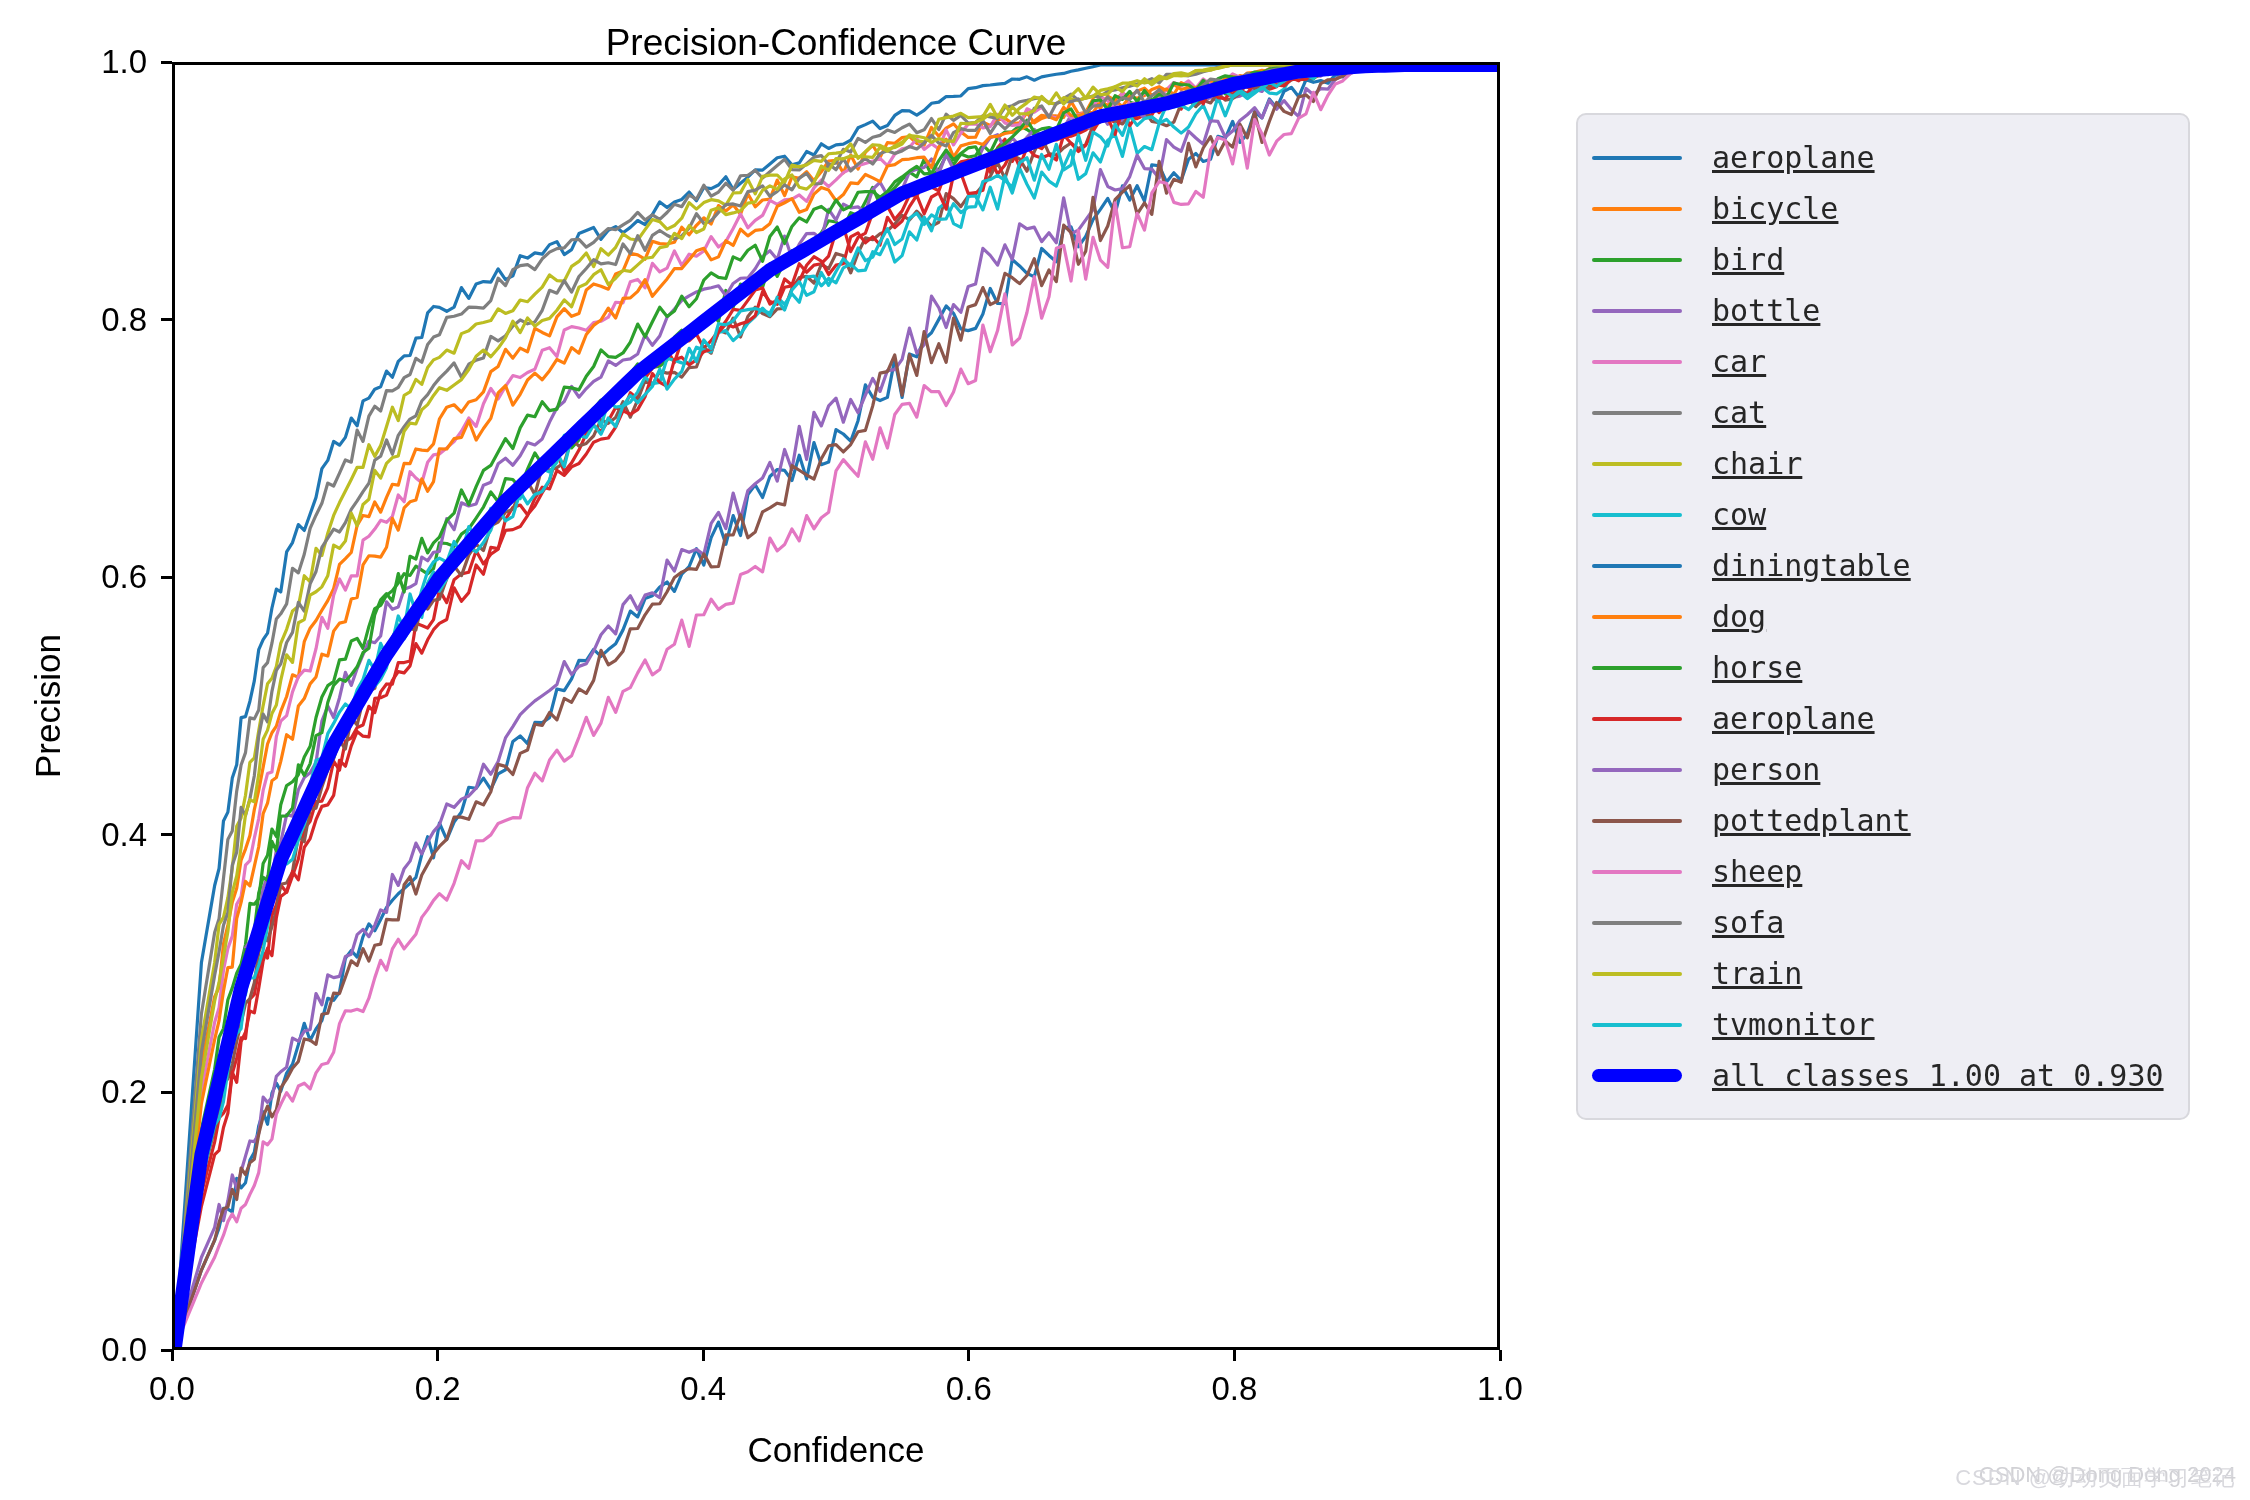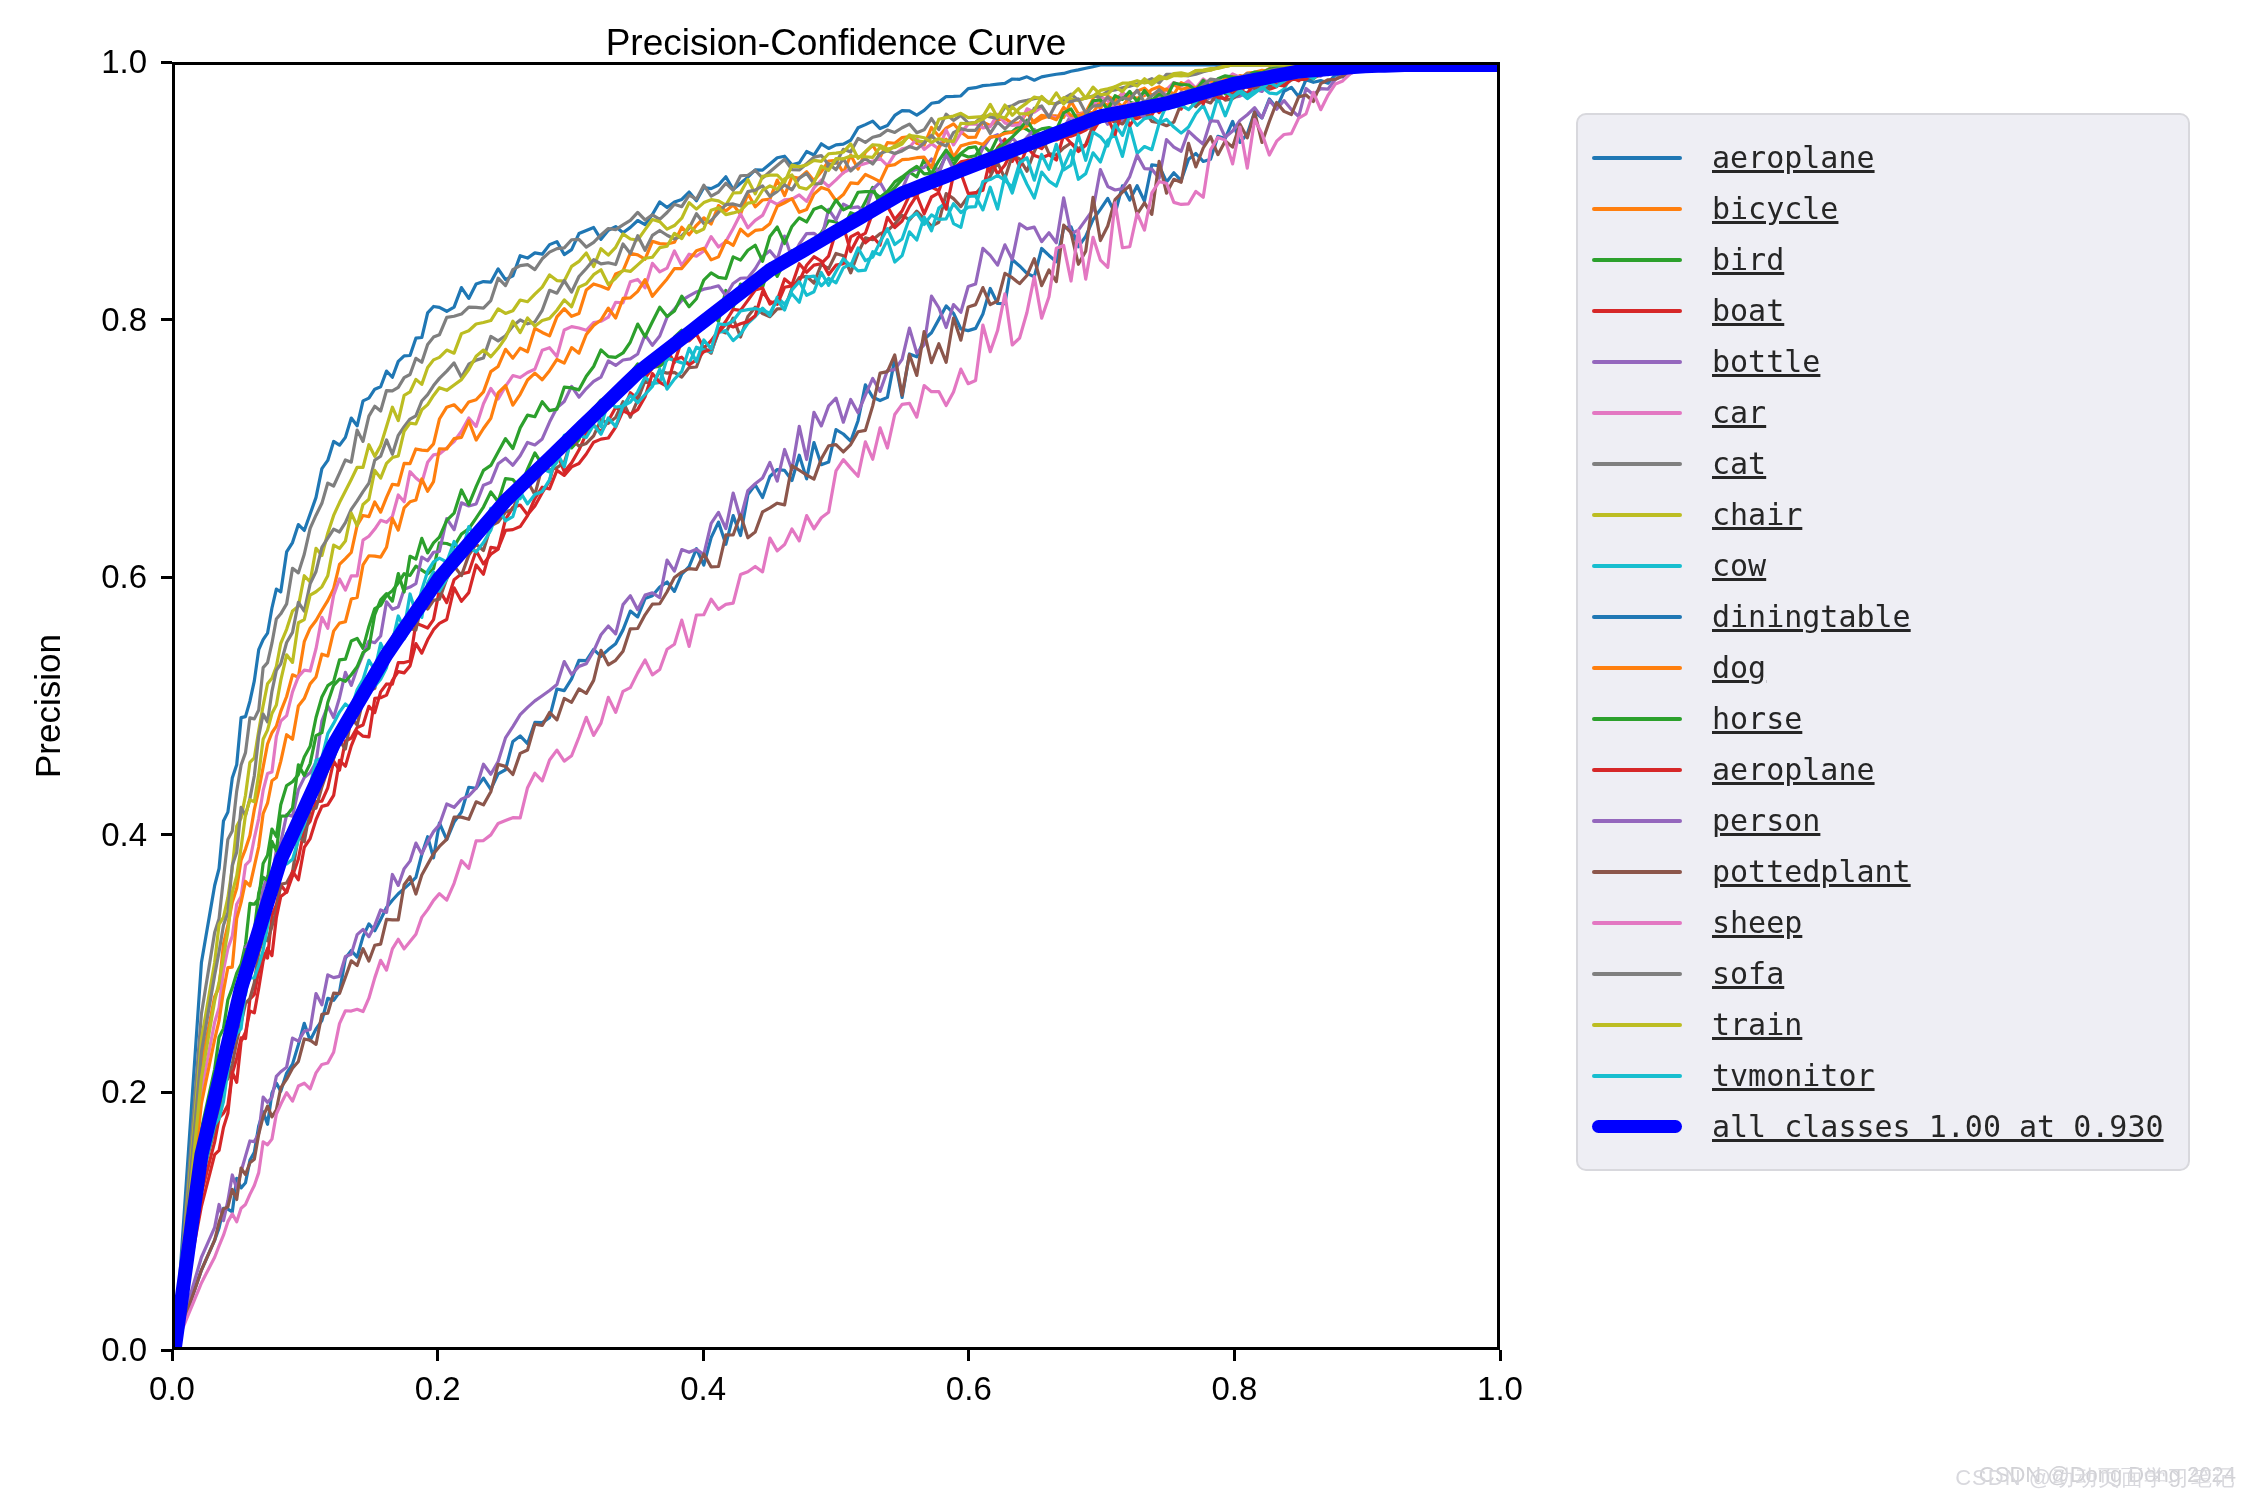"boat" div.legend-row { html: <div> <div></div> <div>boat</div> </div> -> none }
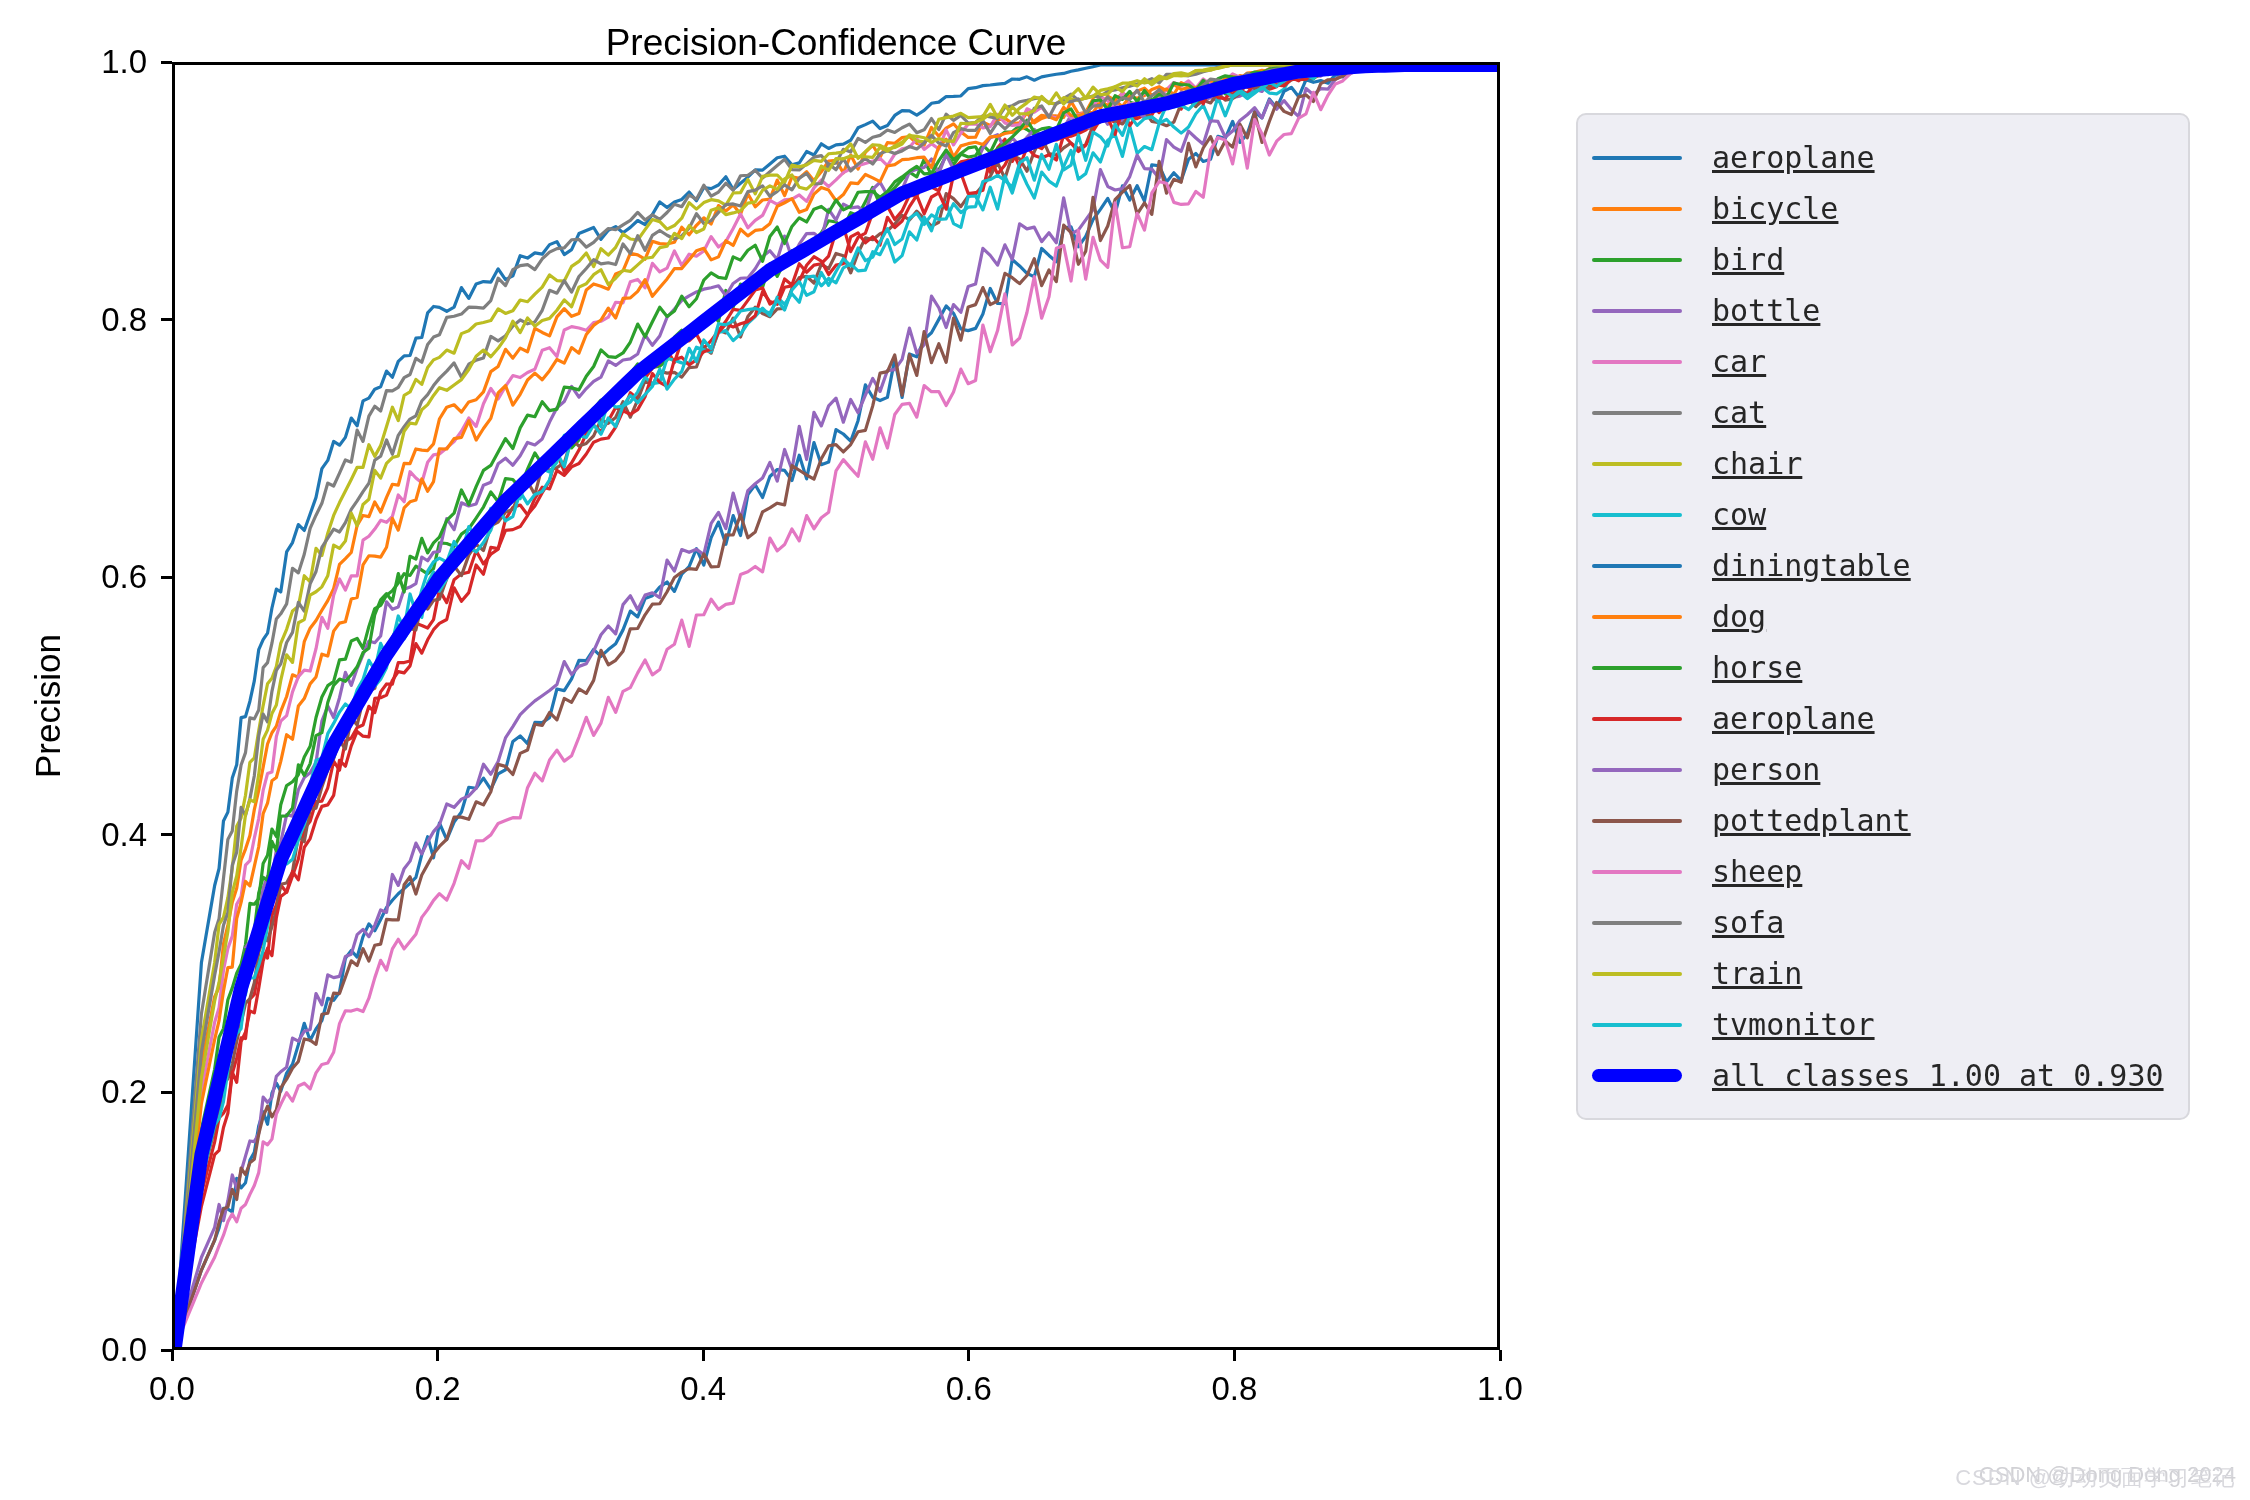"Confidence" div { html: none -> <div>Confidence</div> }
